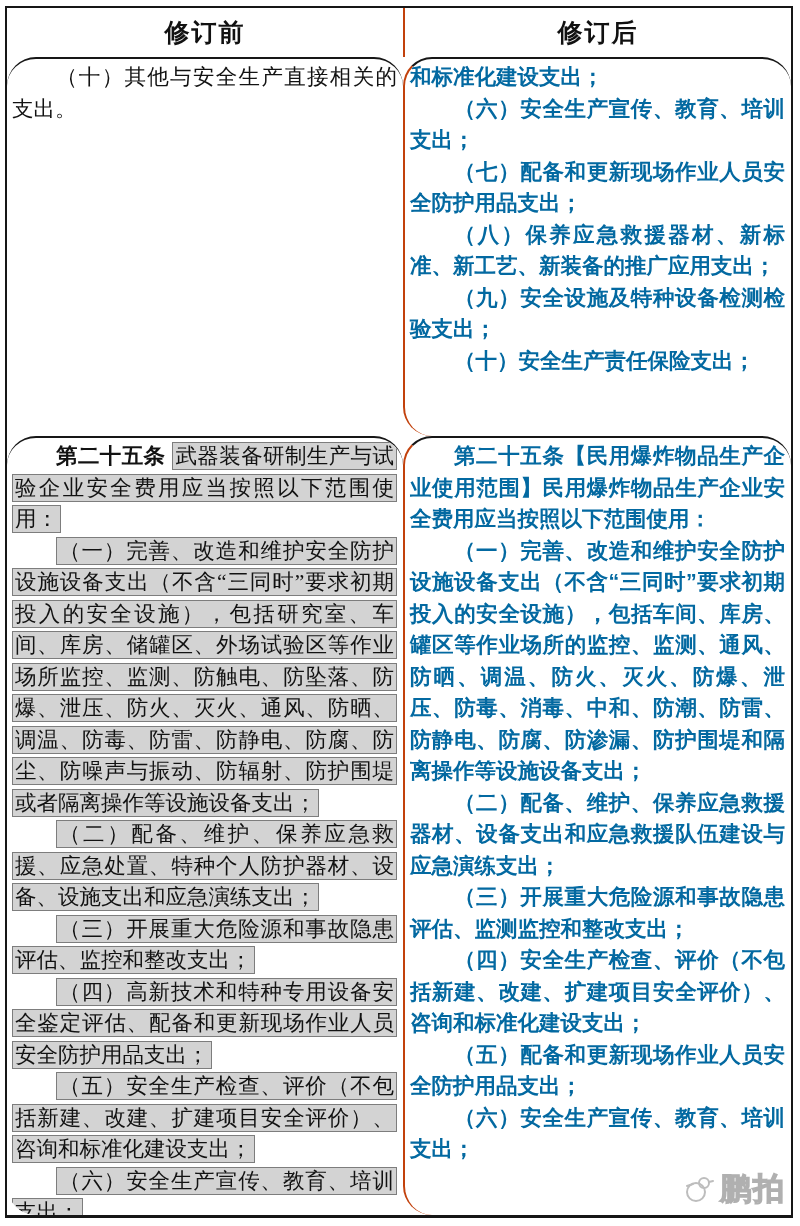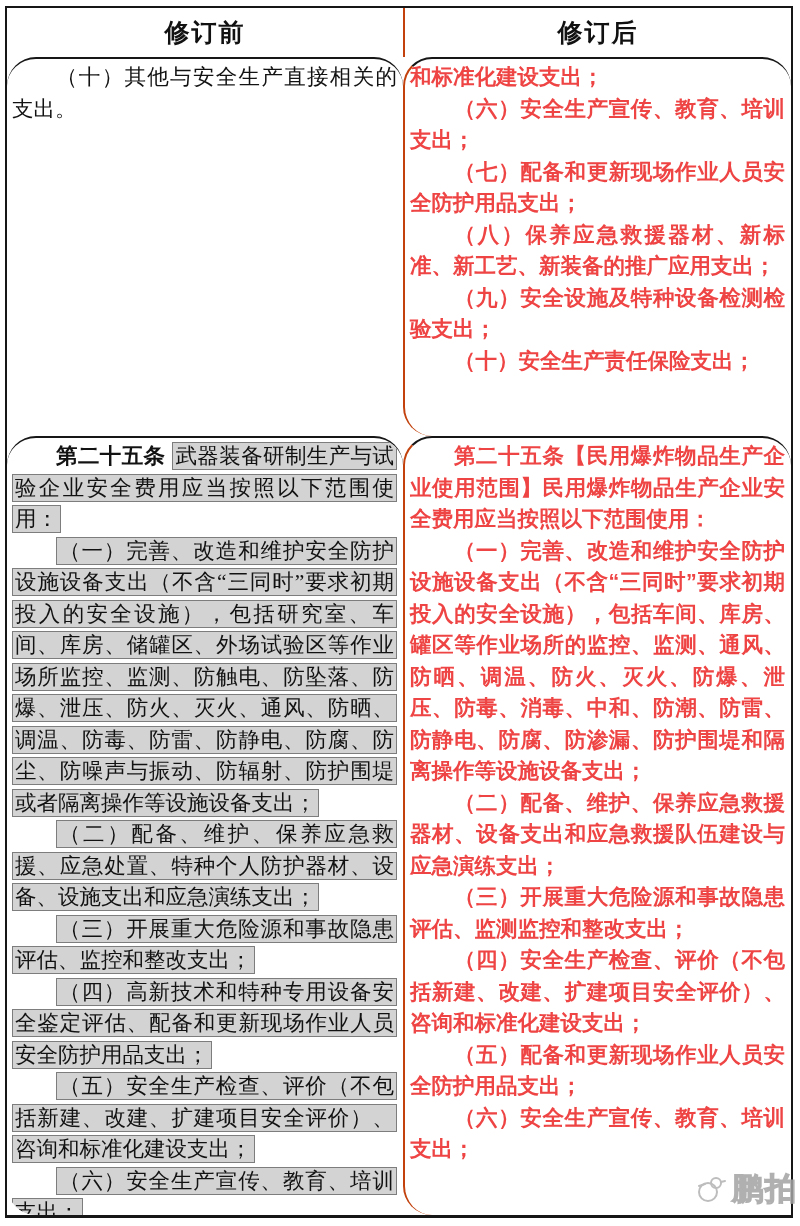"和标准化建设支出；" .after-cell .para { color: #ef4444 -> #0369a1 }
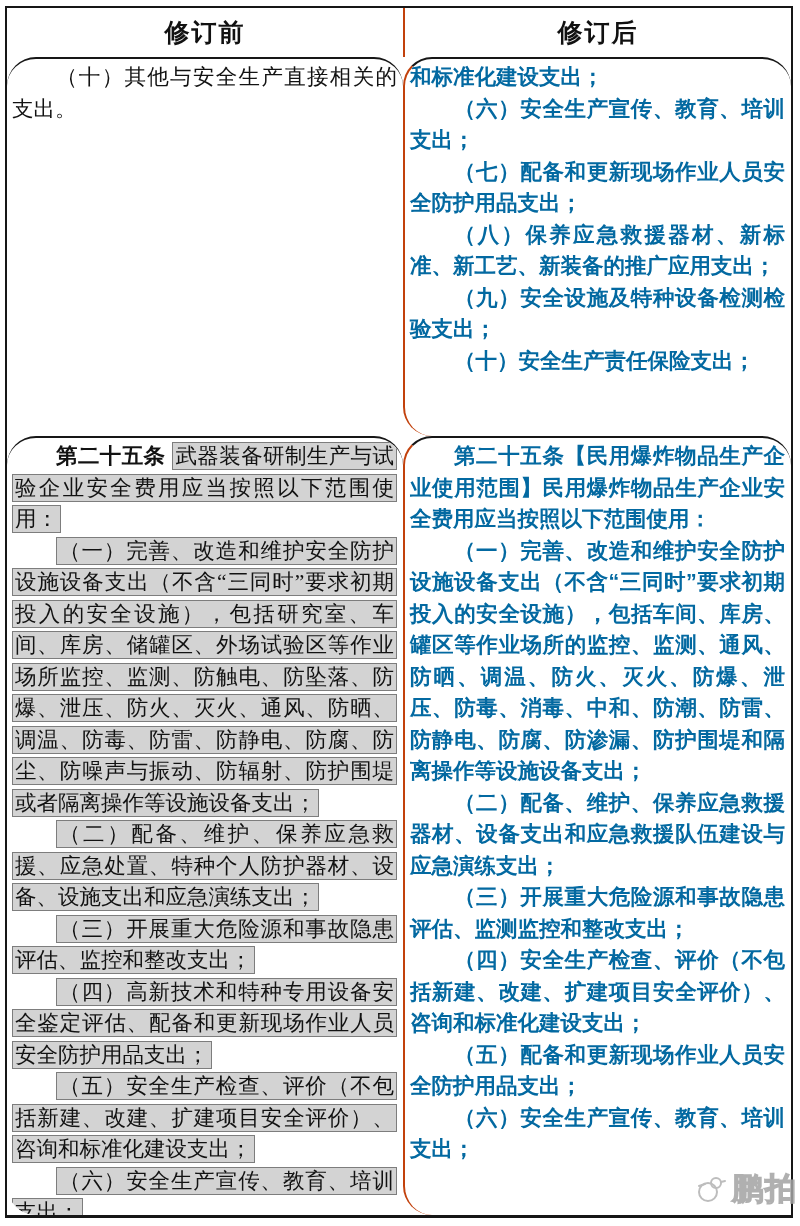"鹏拍" .watermark { right: 2px -> 14px }
